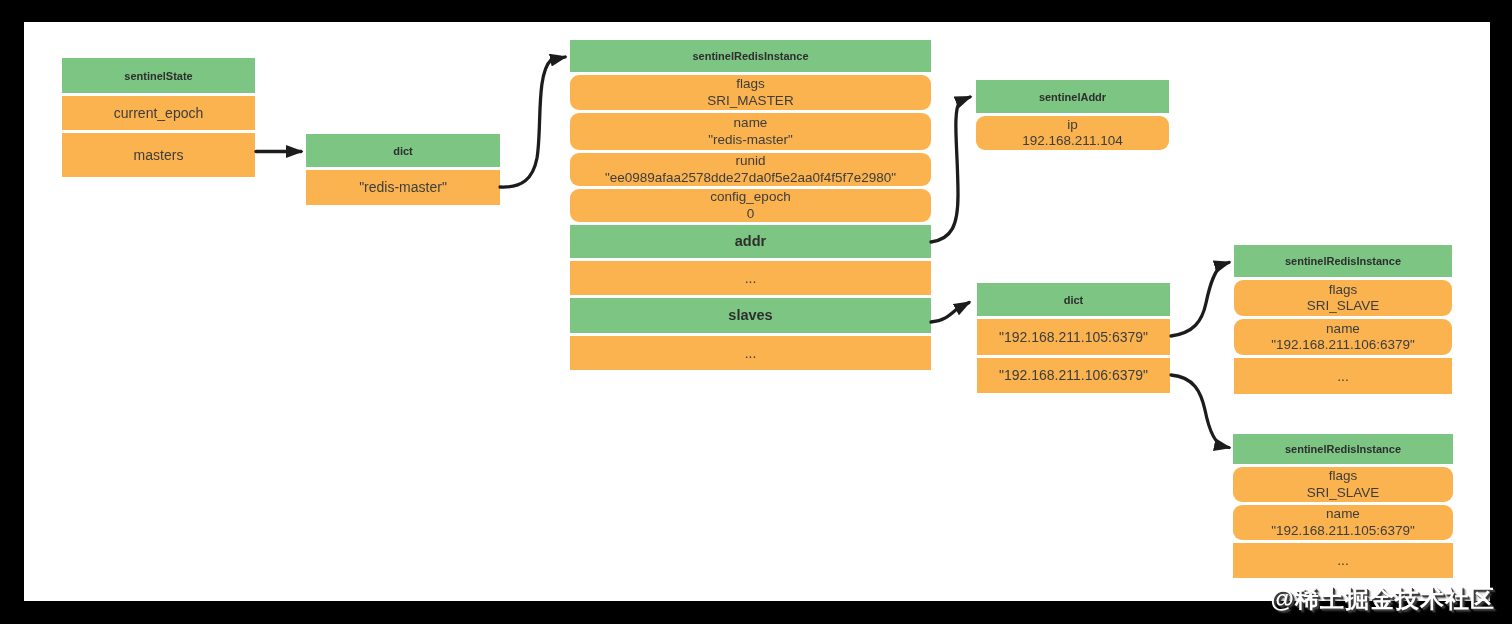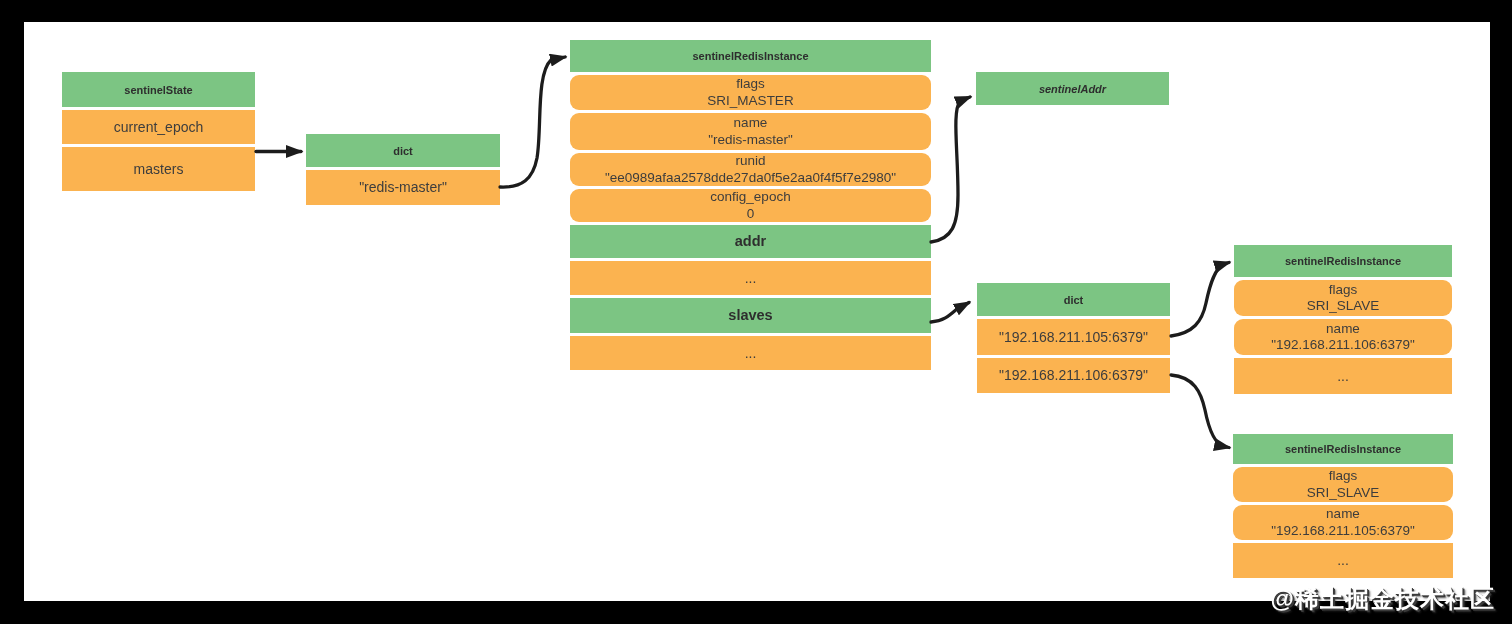"sentinelState" div.node { top: 72px -> 58px }
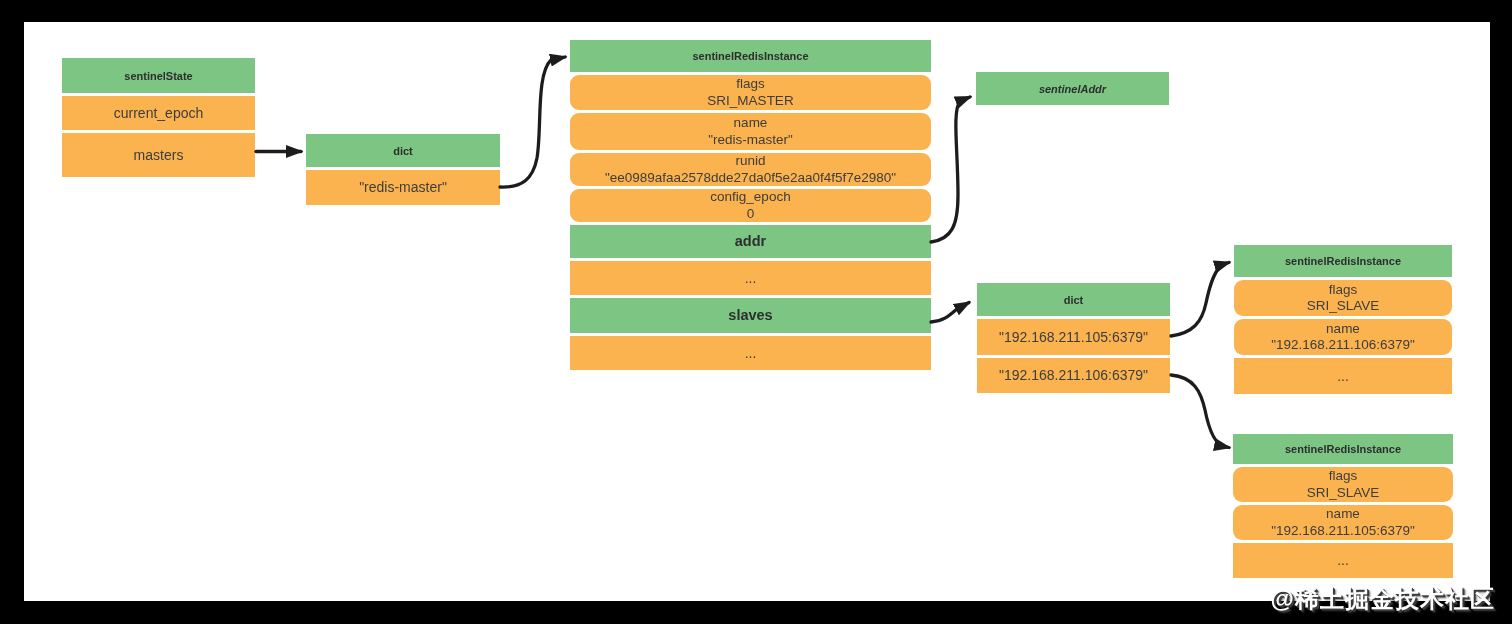"sentinelAddr" div.node { font-style: italic -> none; top: 72px -> 80px }
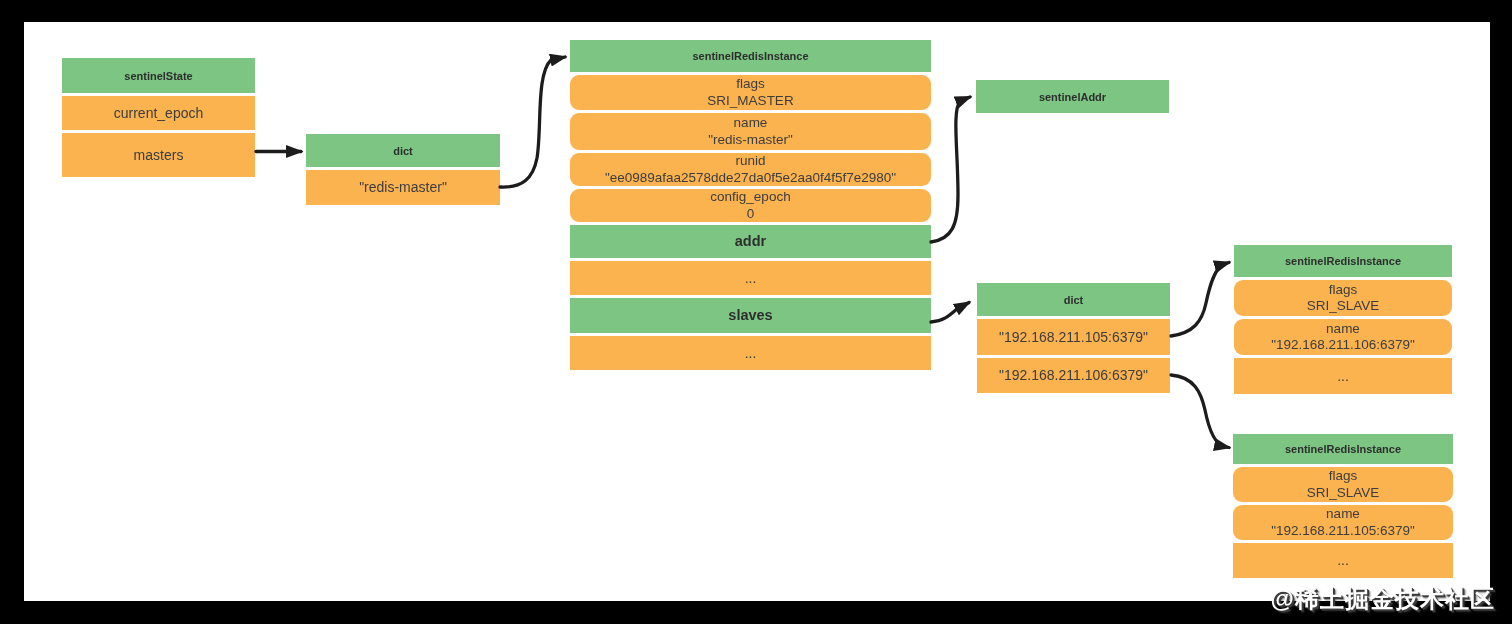"ip" div.row { html: none -> <div> <div>ip</div> <div>192.168.211.104</div> </div> }
